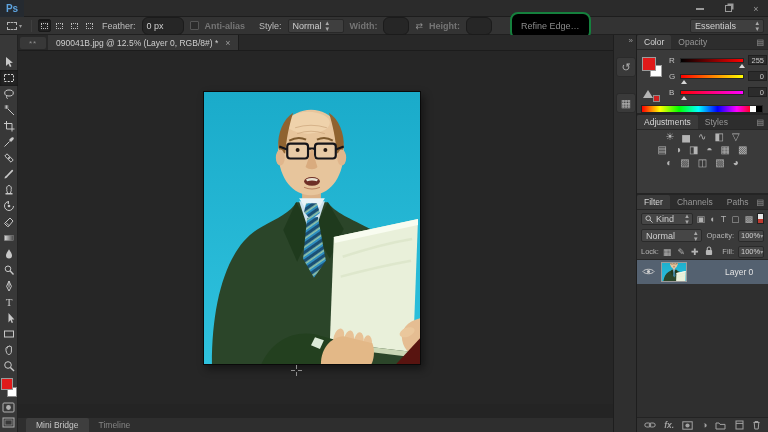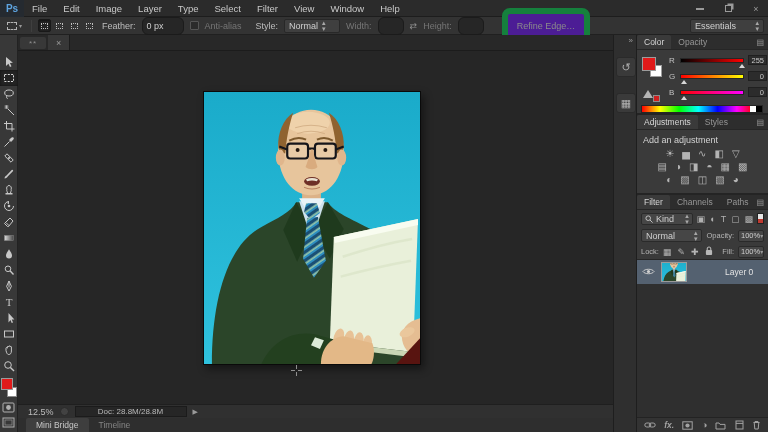"File" div { html: <div> <span>File</span> <span>Edit</span> <span>Image</span> <span>Layer</span> <span>Type</span> <span>Select</span> <span>Filter</span> <span>View</span> <span>Window</span> <span>Help</span> </div> -> none }
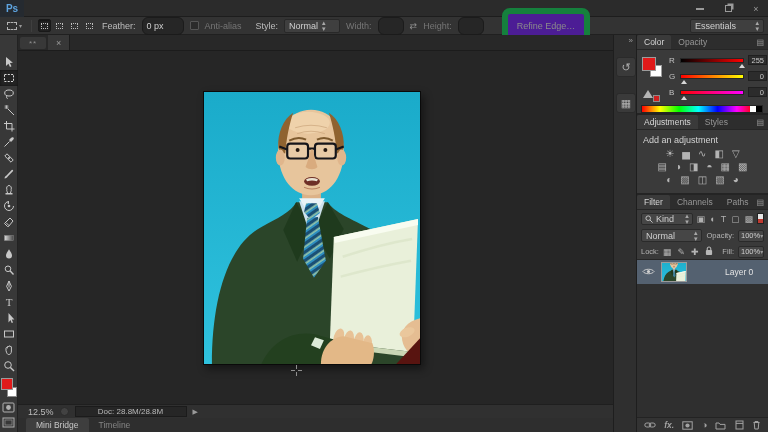"Anti-alias" .opt-label.dim { font-weight: none -> bold }
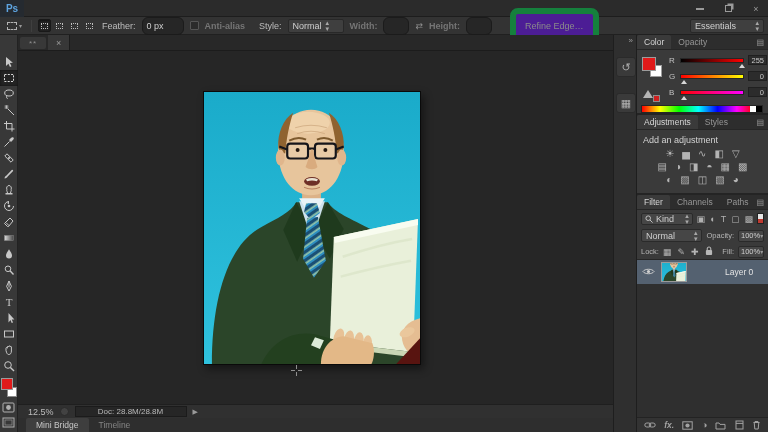"Refine Edge…" .btn { background: #4c1d95 -> #000000; border: 6px solid #15803d -> 2px solid #15803d }
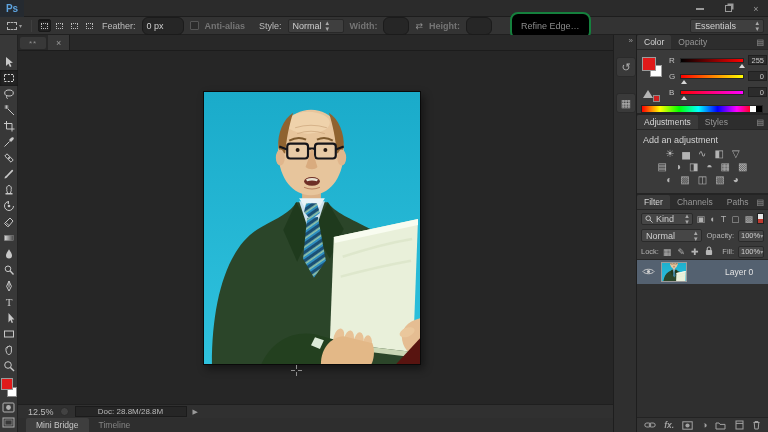"090041B.jpg @ 12.5% (Layer 0," span { html: none -> <span>090041B.jpg @ 12.5% (Layer 0, RGB/8#) *</span> }
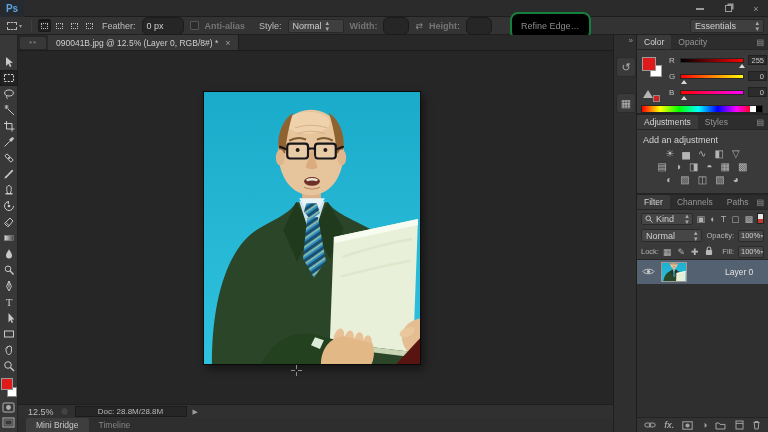"Add an adjustment" div.adj-heading { html: <div>Add an adjustment</div> -> none }
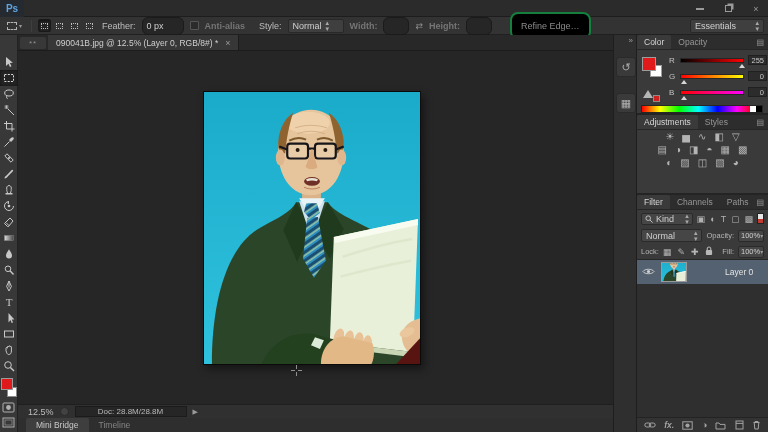"12.5%" div { html: <div> <span>12.5%</span> <span></span> <span>Doc: 28.8M/28.8M</span> <span>▶</span> </div> -> none }
